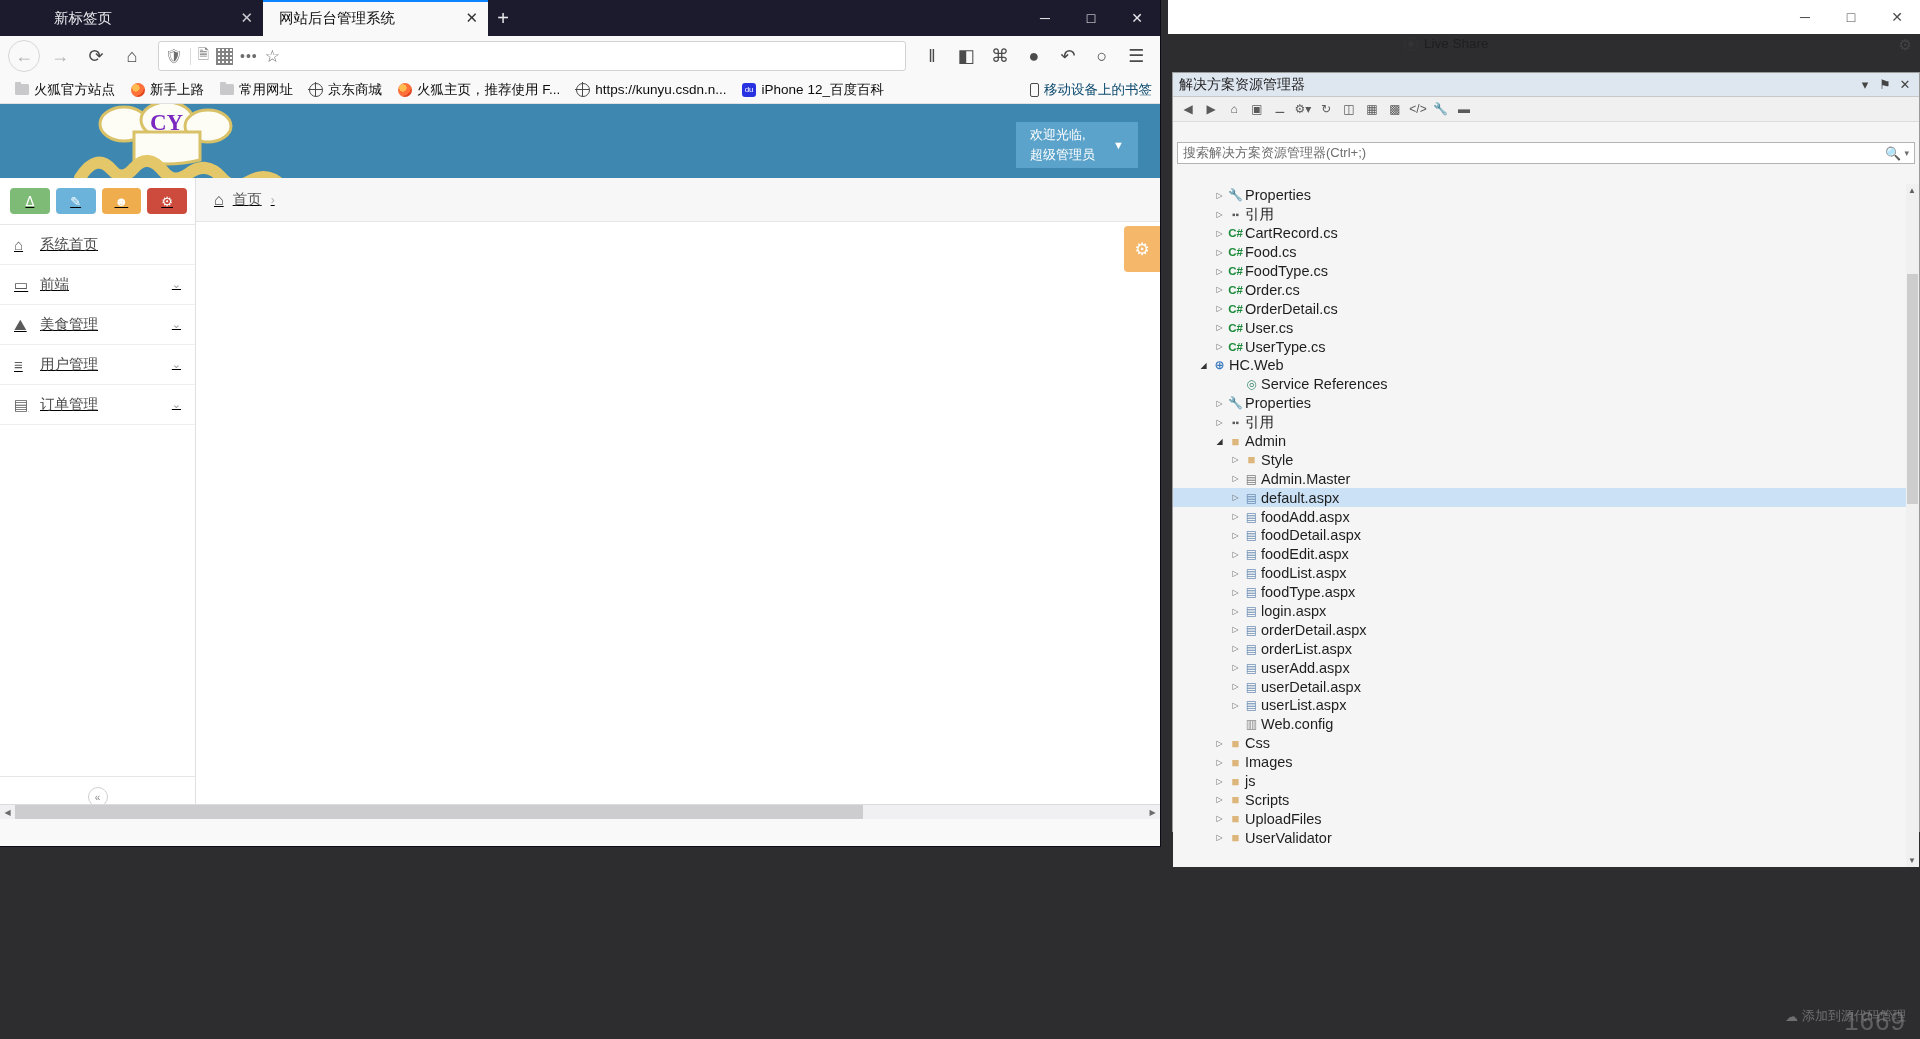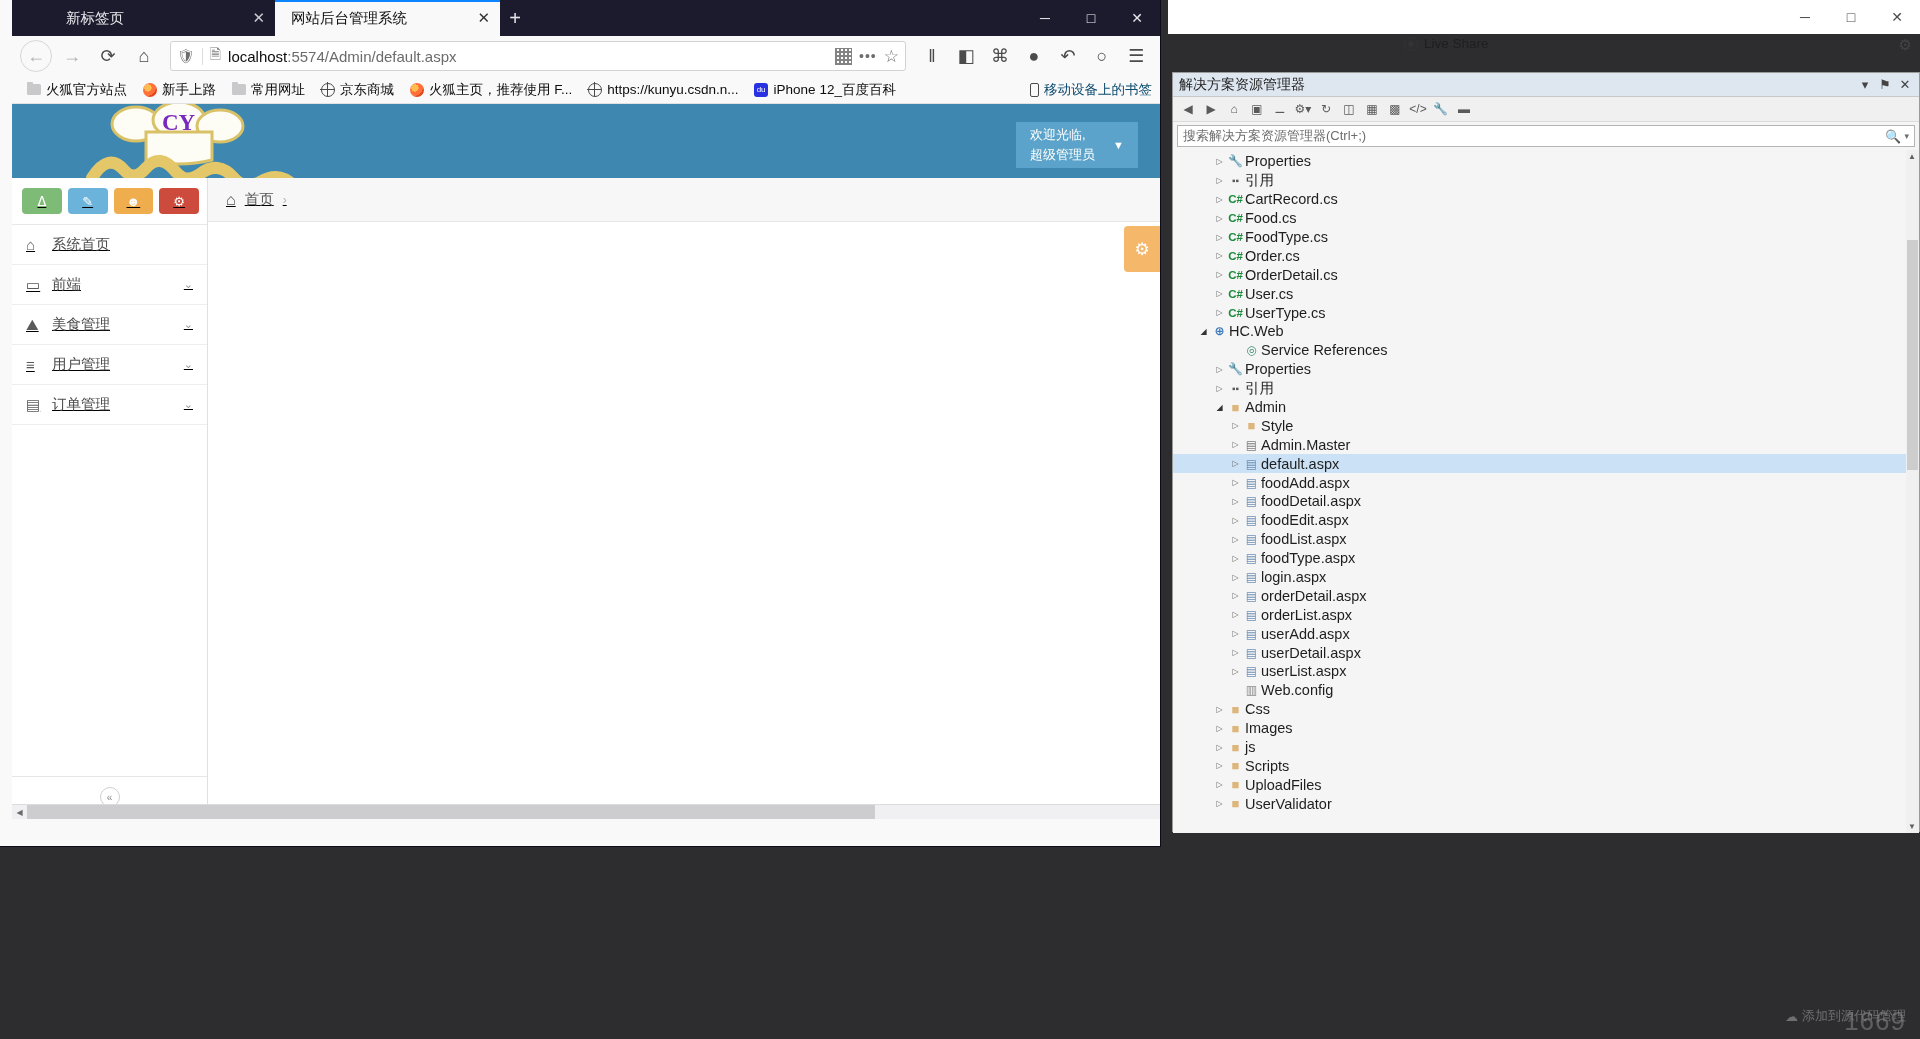"新标签页" #ff { padding-left: 12px -> none }
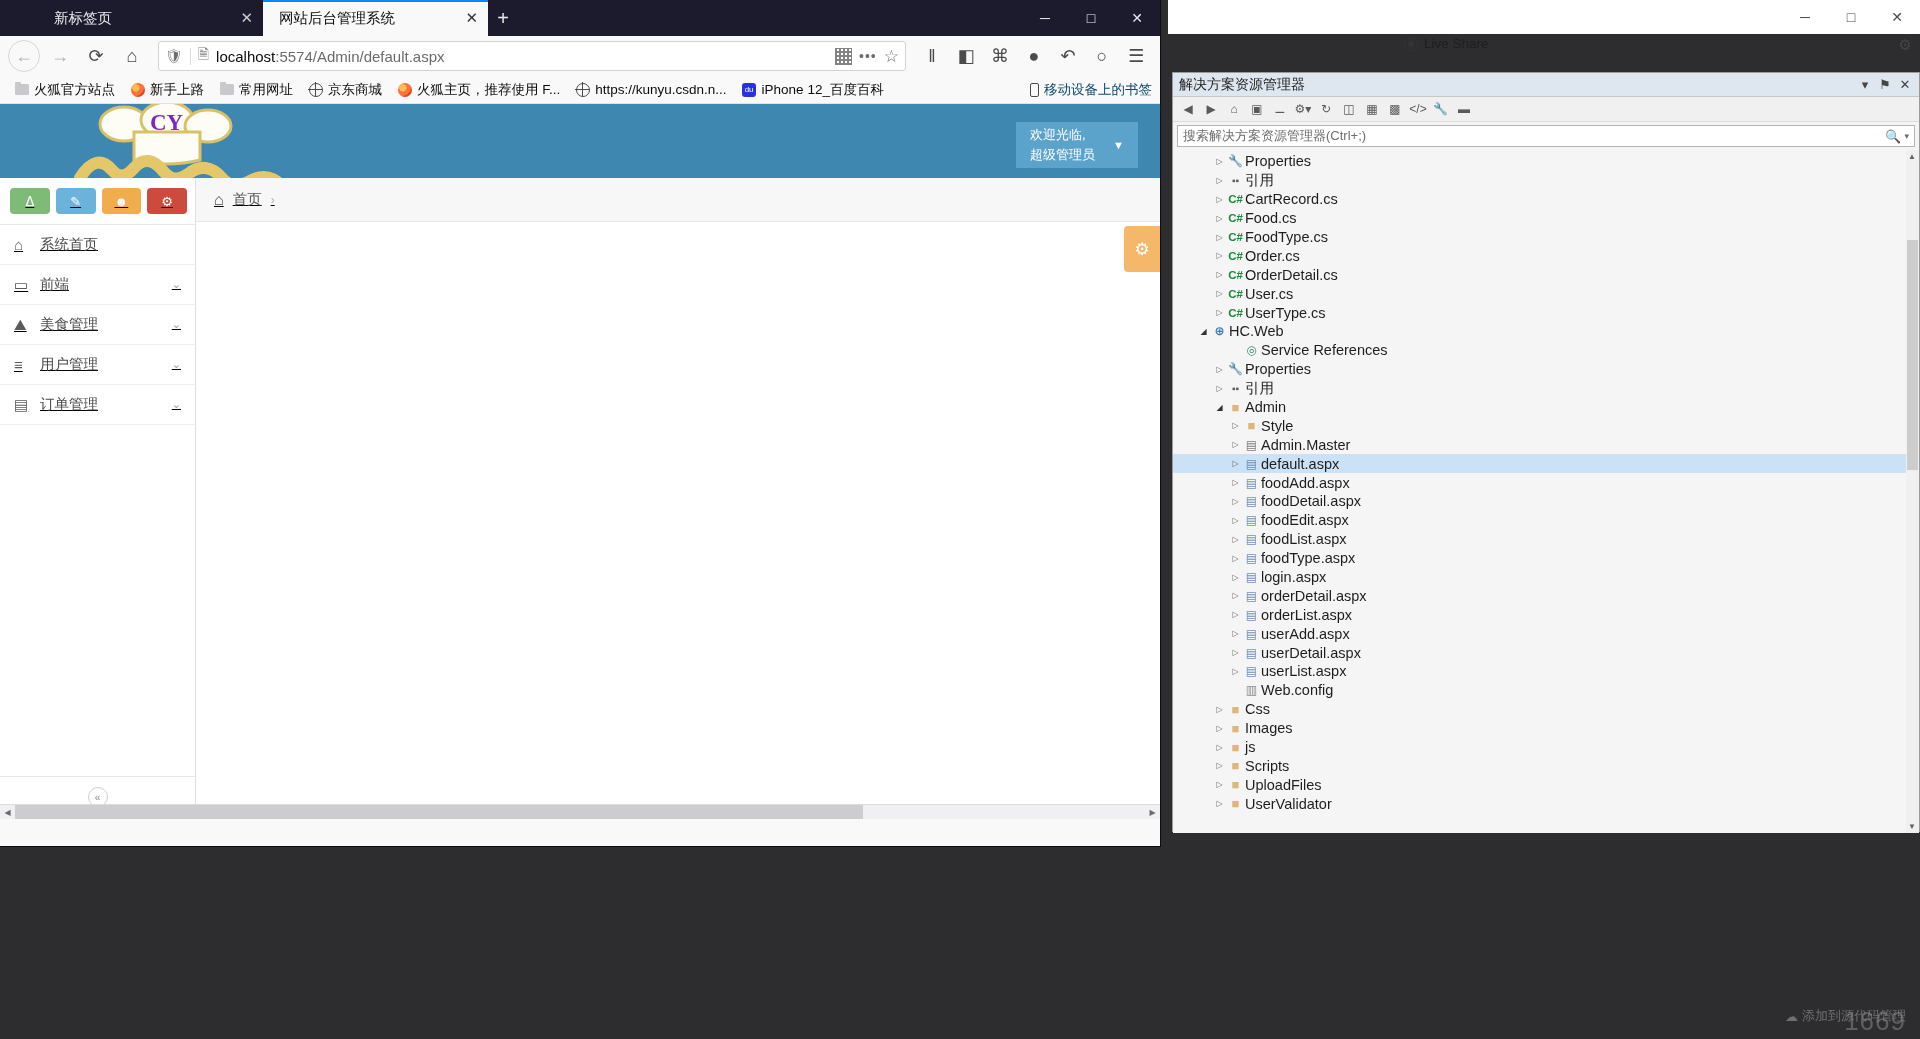"localhost:5574/Admin/default.aspx" span { html: <span><b>localhost</b><span>:5574/Admin/default.aspx</span></span> -> none }
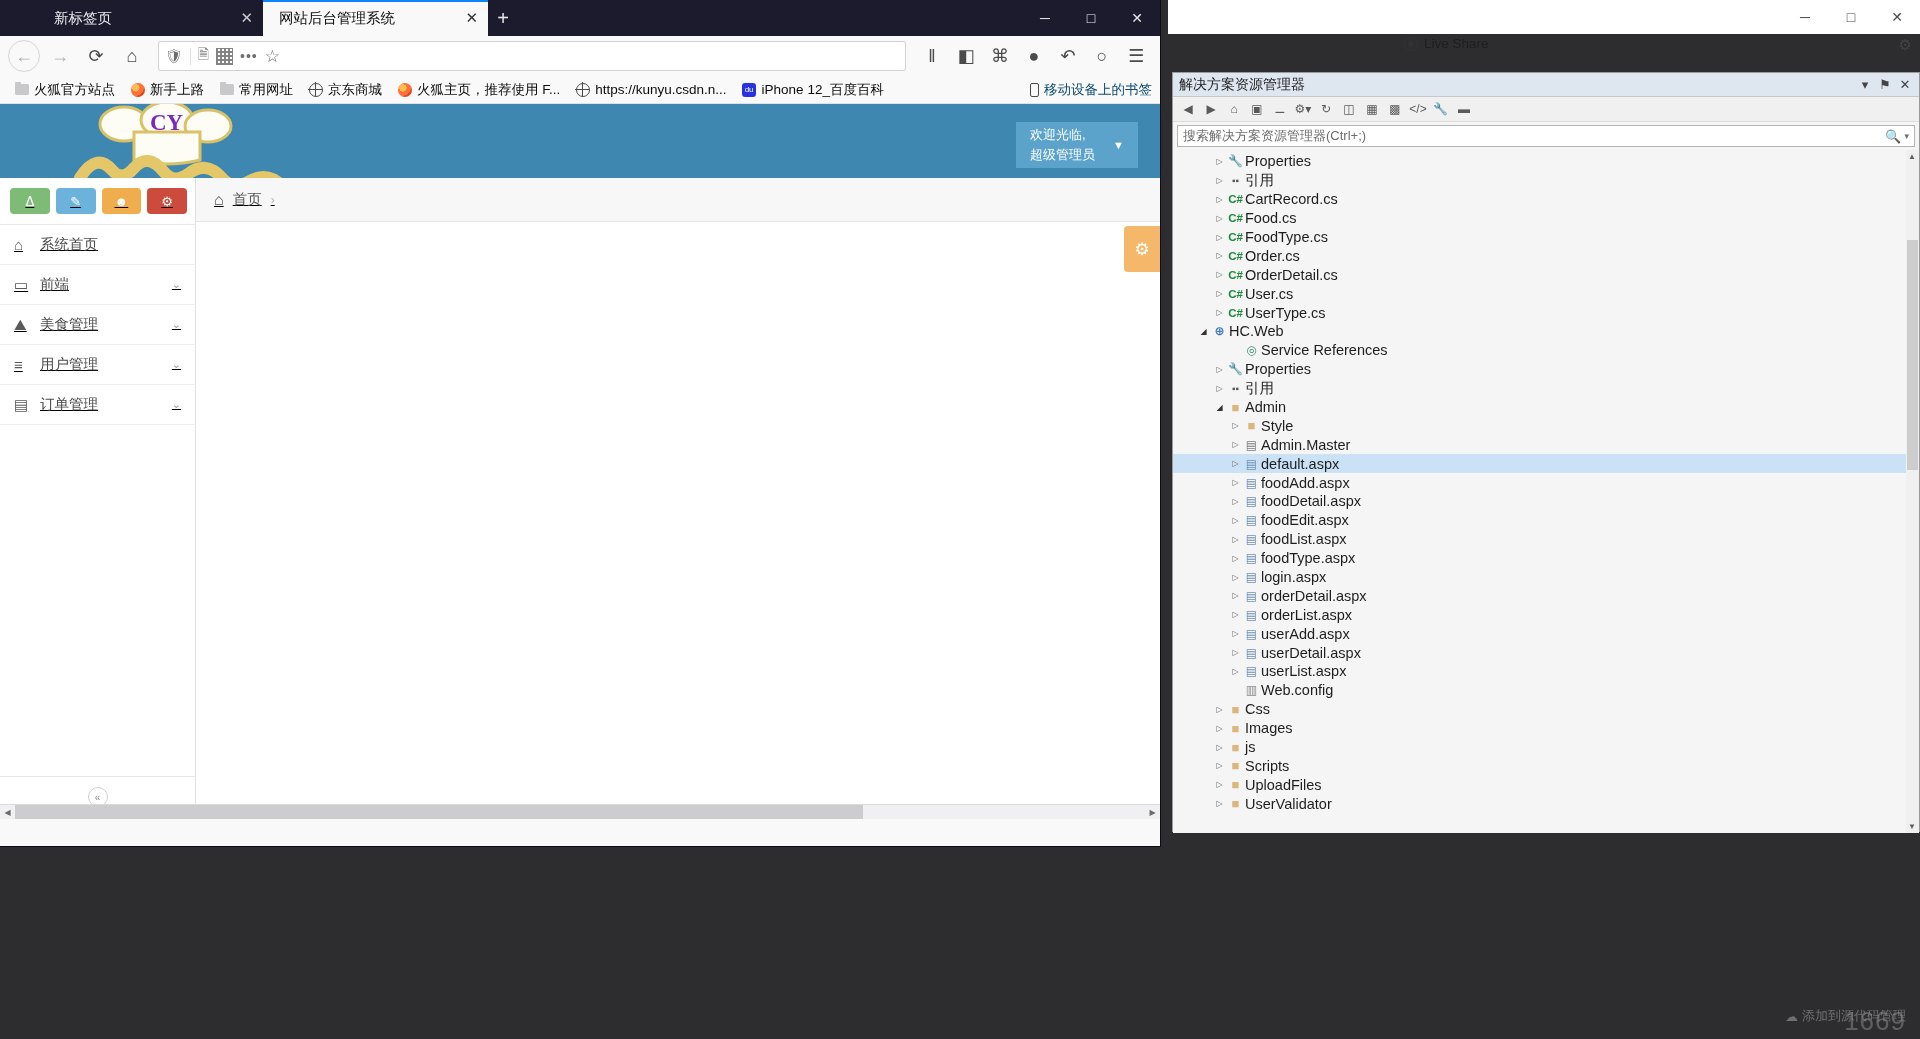"搜索解决方案资源管理器(Ctrl+;)" #se-search { margin: 3px 4px -> 20px 4px }
